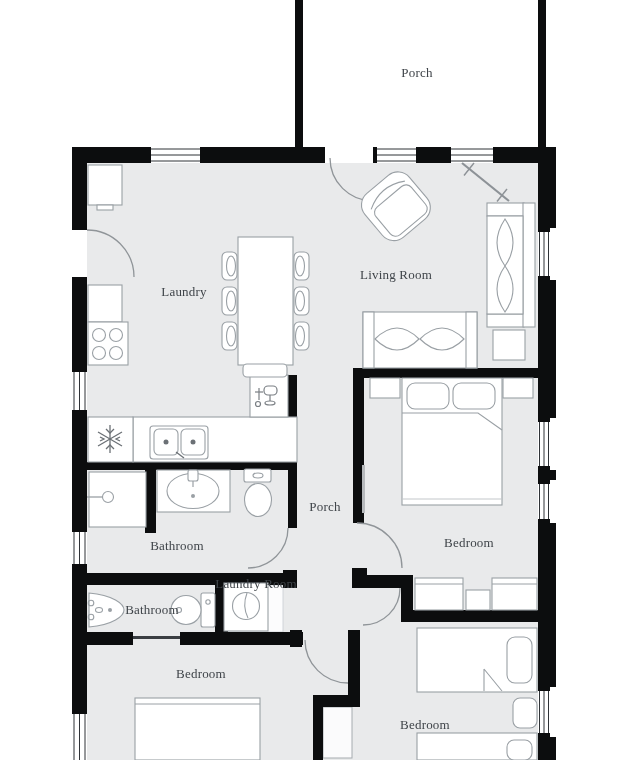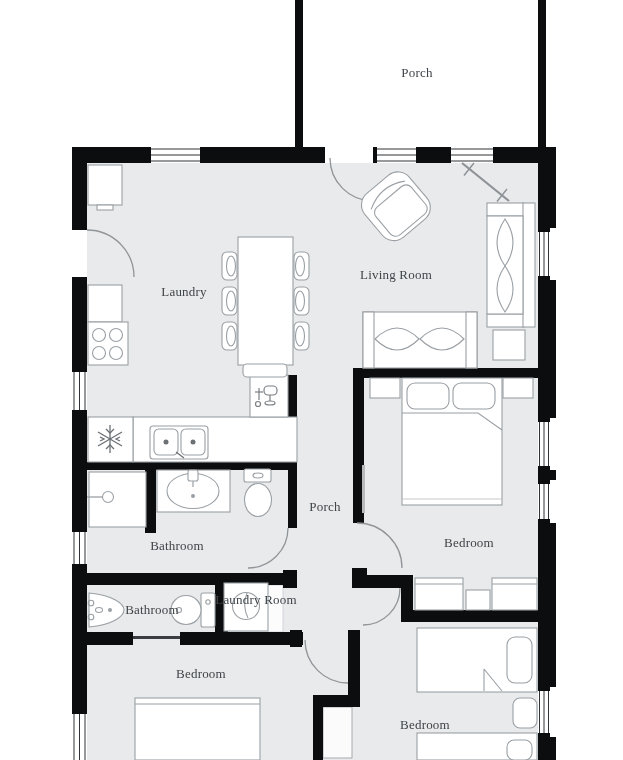"Laundry Room" div.room-label { top: 600px -> 584px }
